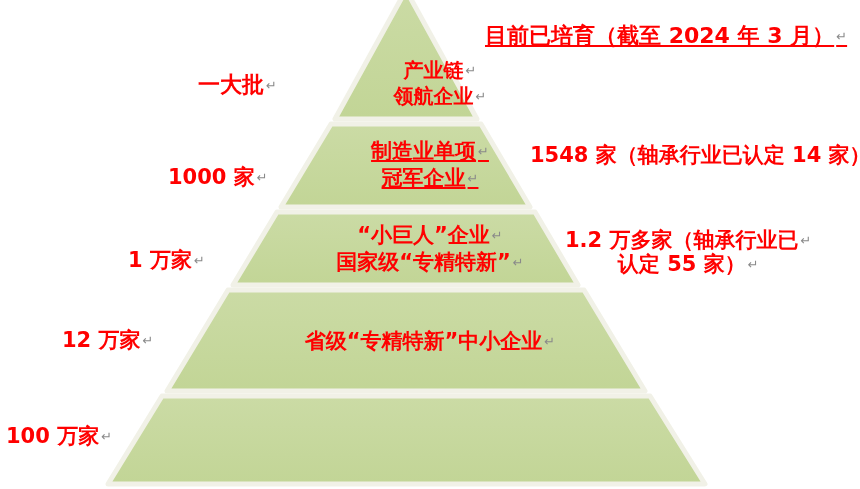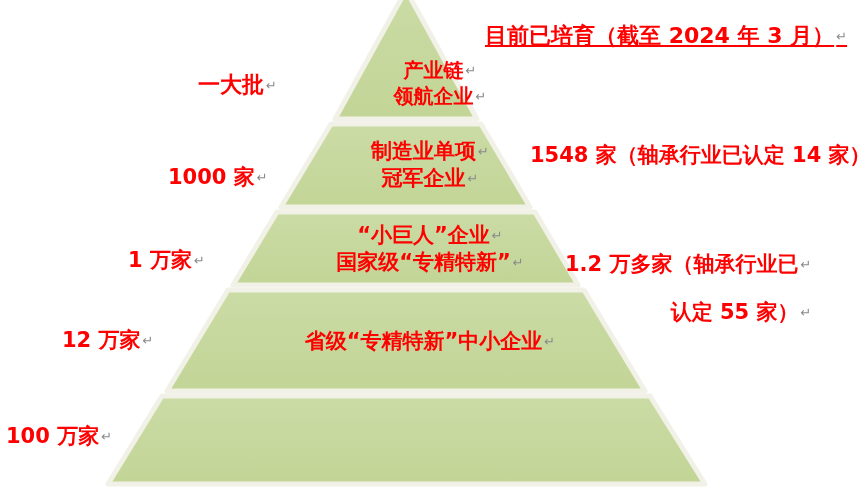"制造业单项 ↵" div.tier-text { text-decoration: none -> underline }
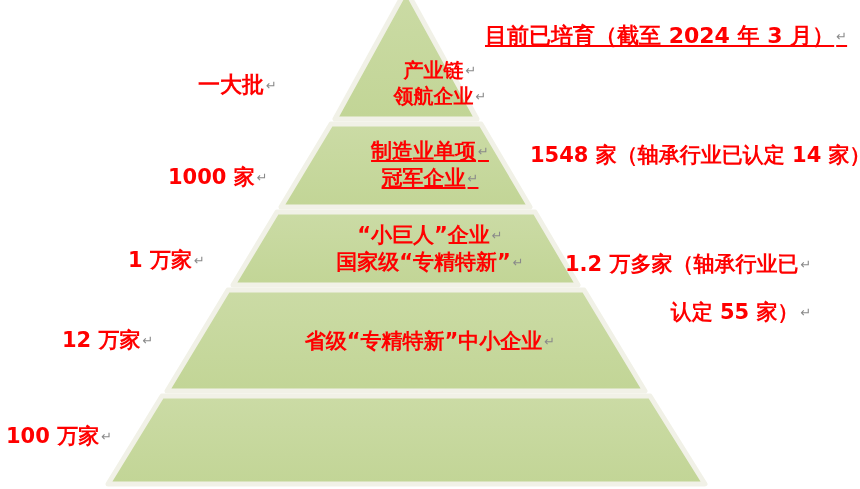"1.2 万多家（轴承行业已 ↵" .right-note.ralign .ln { margin-top: 24px -> none; text-align: right -> center }
